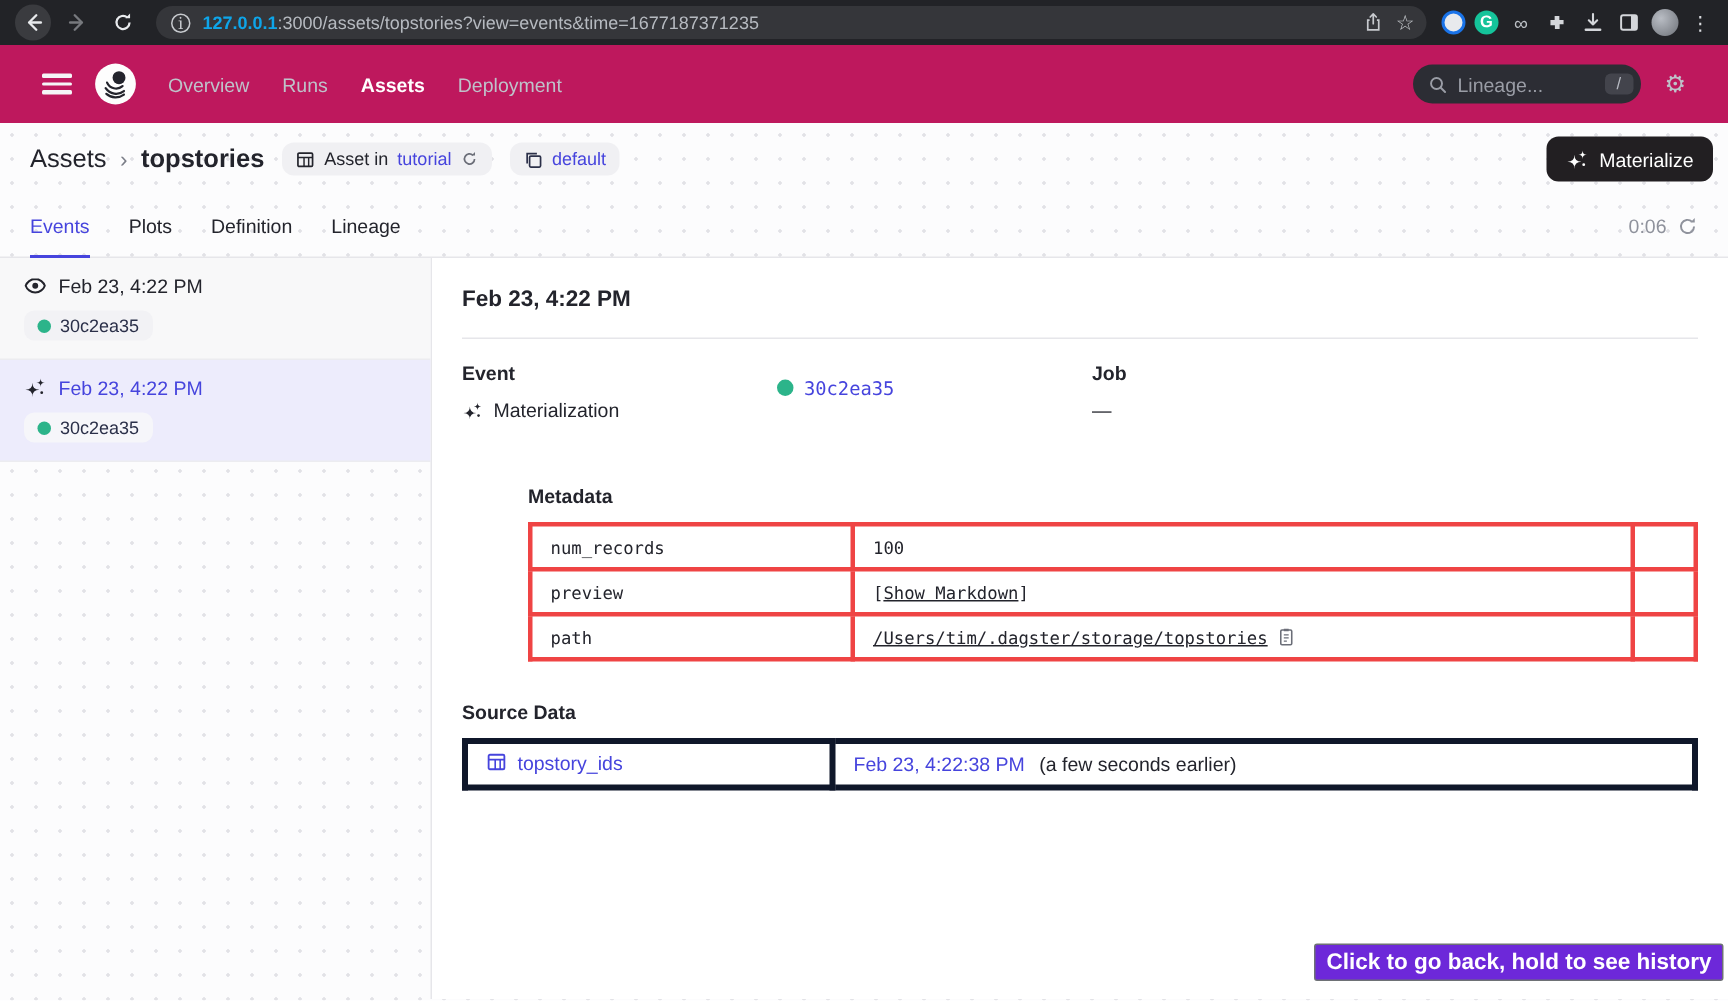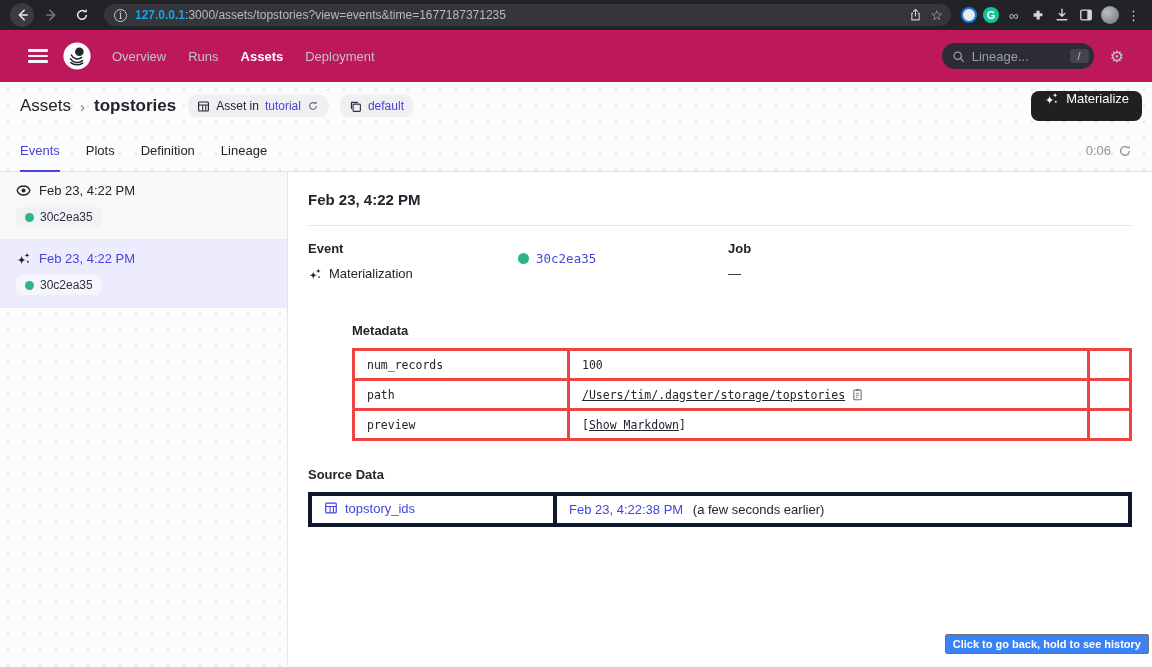"Materialize" .mz-btn { align-items: none -> center }
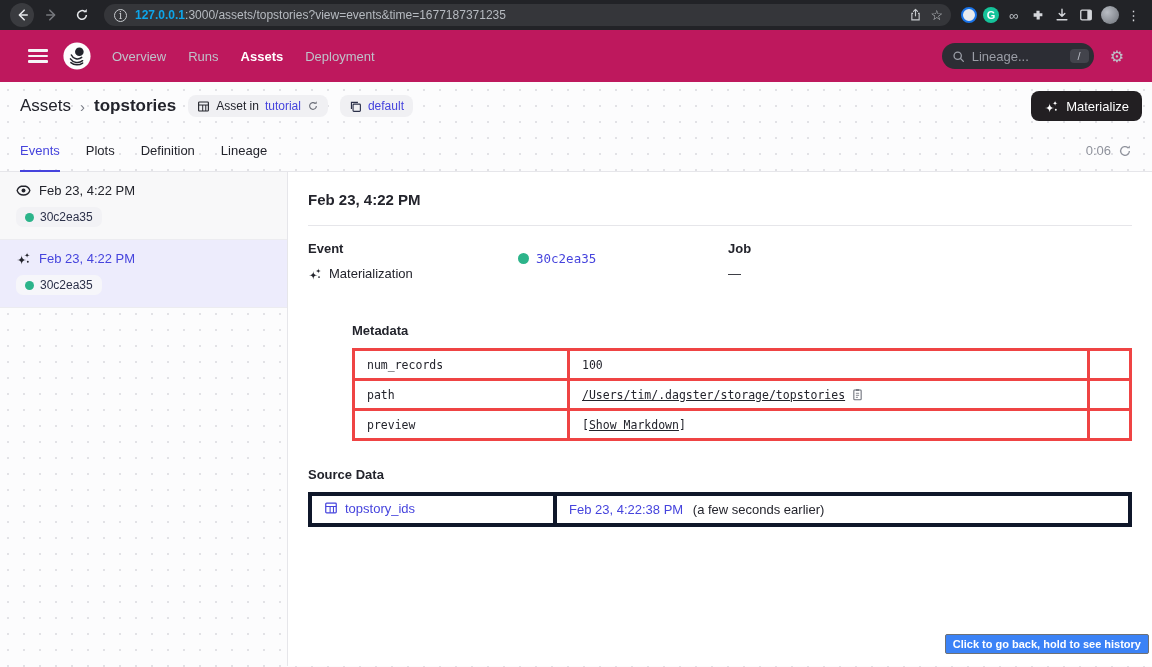"path" tr { order: before "preview" -> after "preview" }
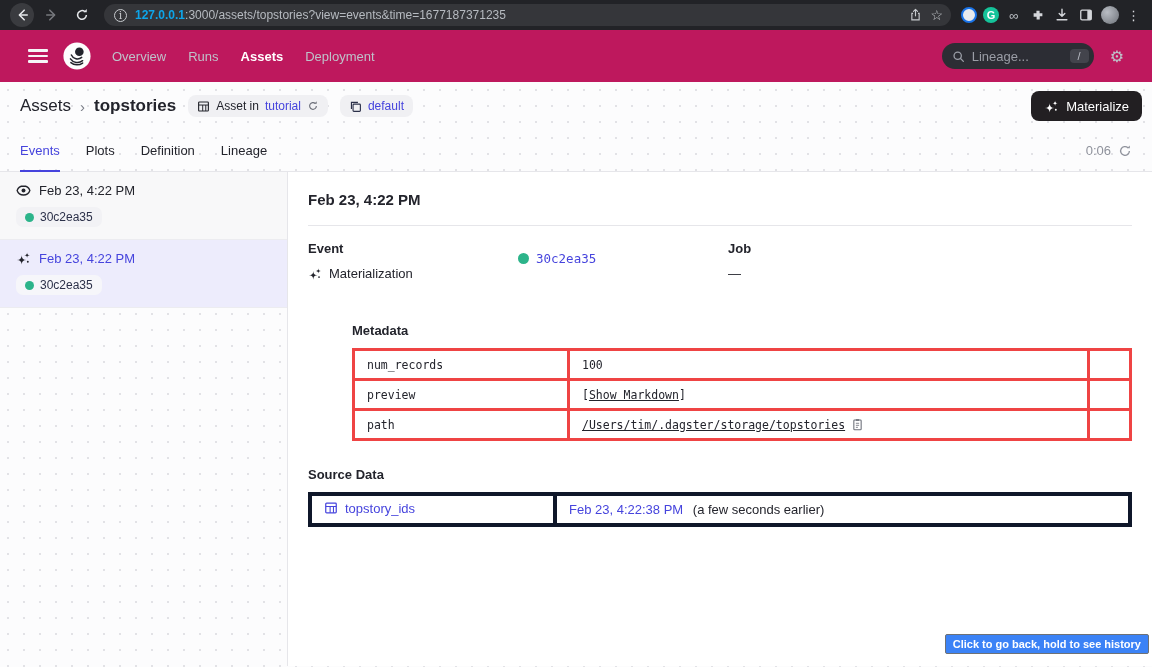"Click to go back, hold" .tooltip { background: #3b82f6 -> #6d28d9; font-size: 11px -> 15px }
